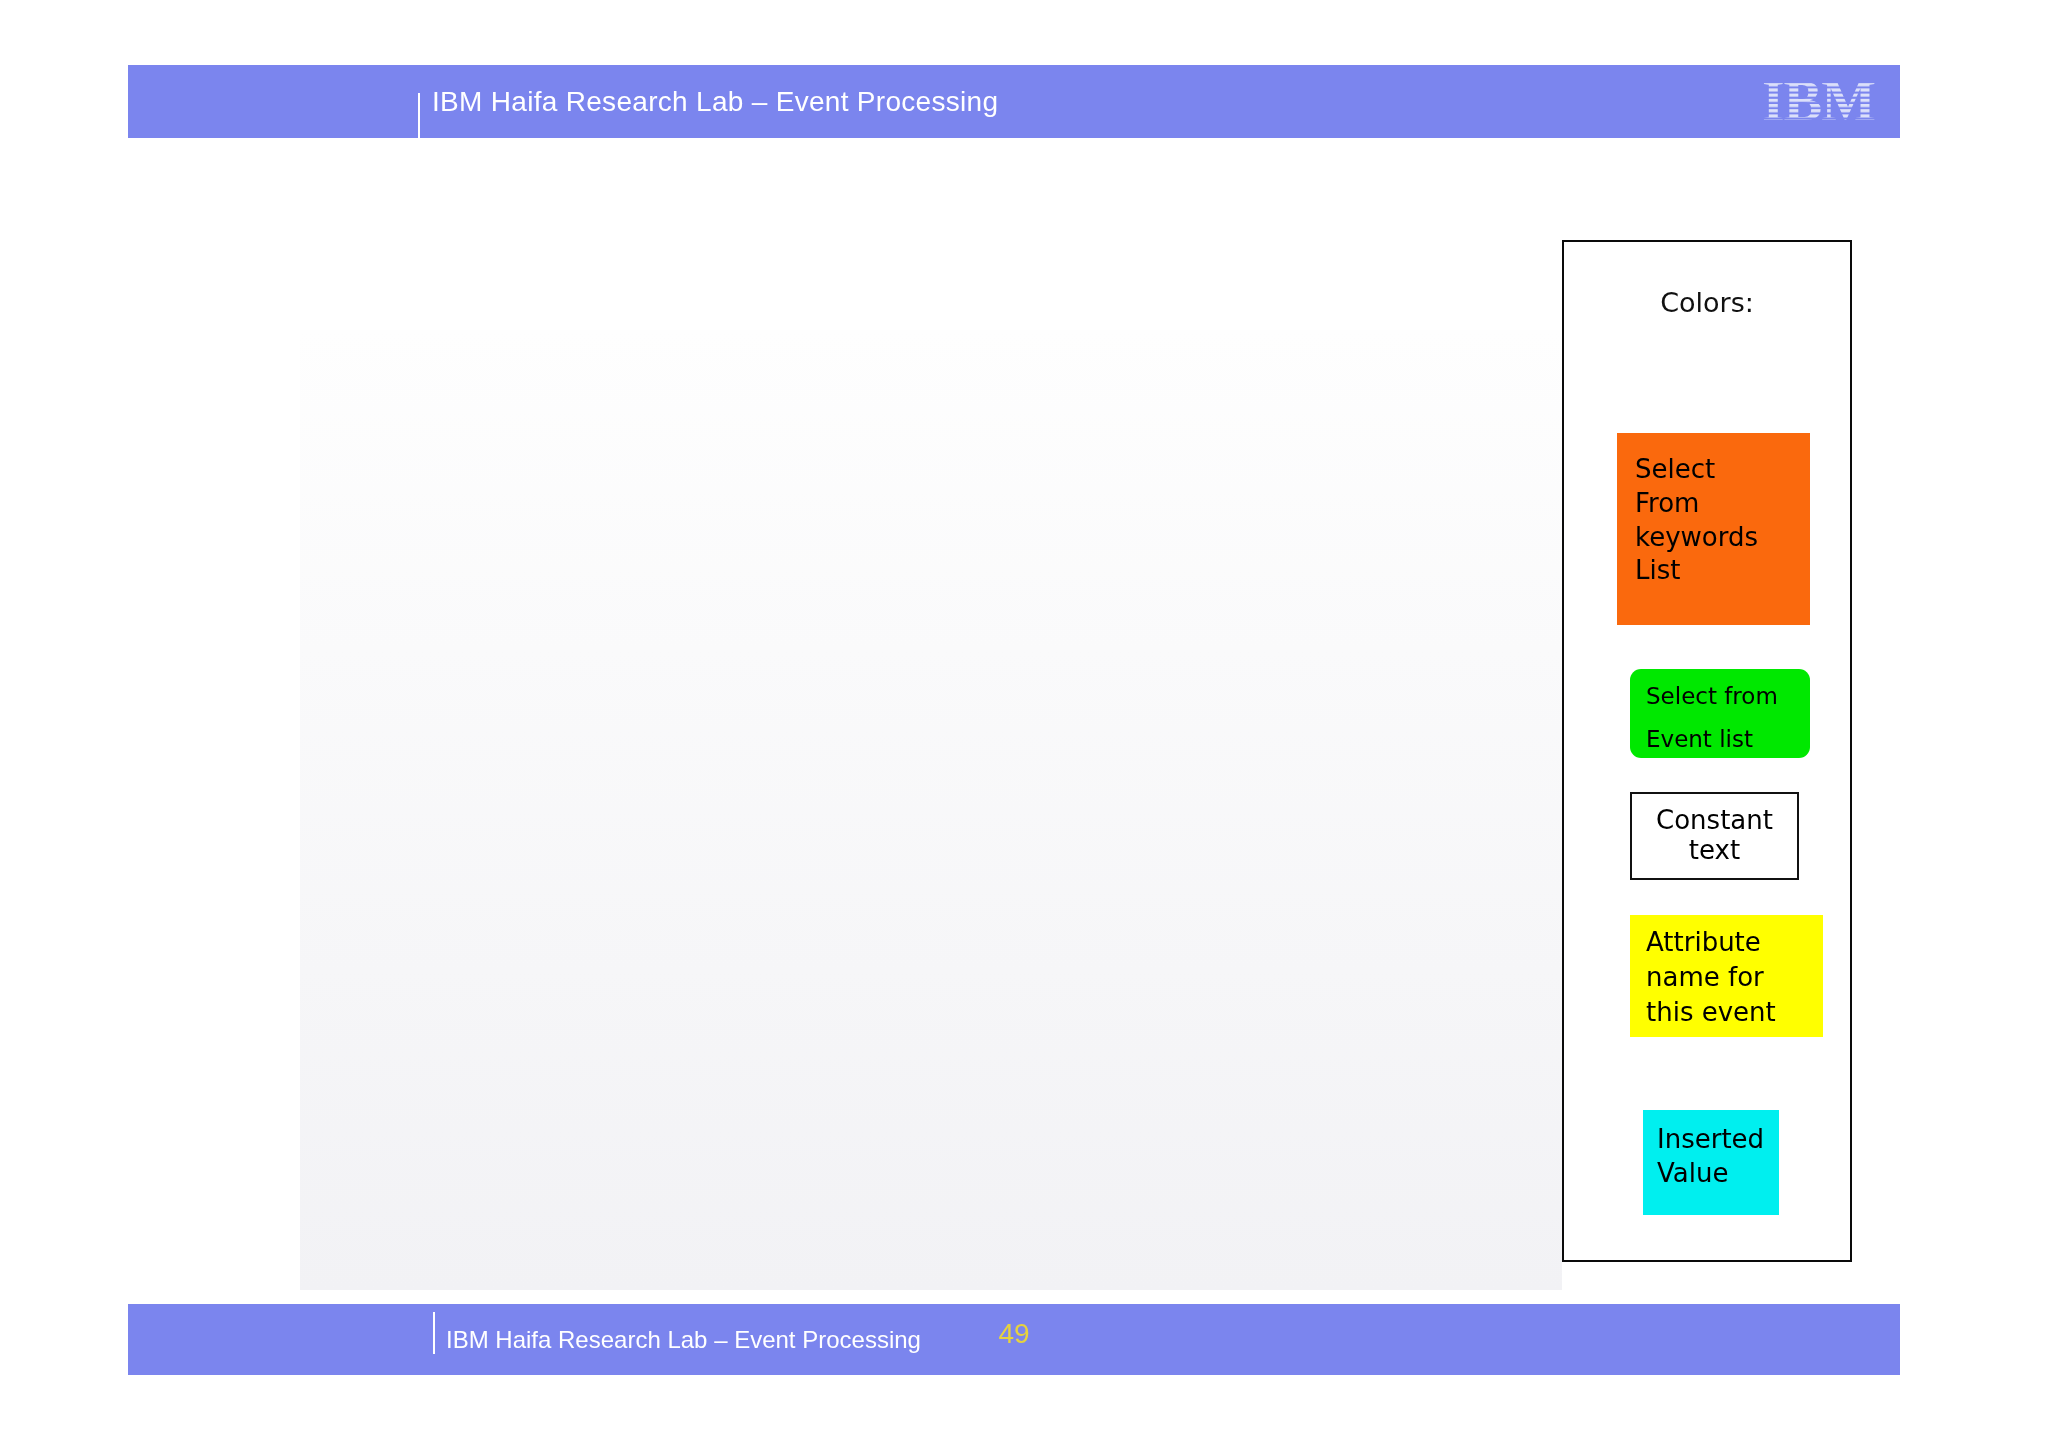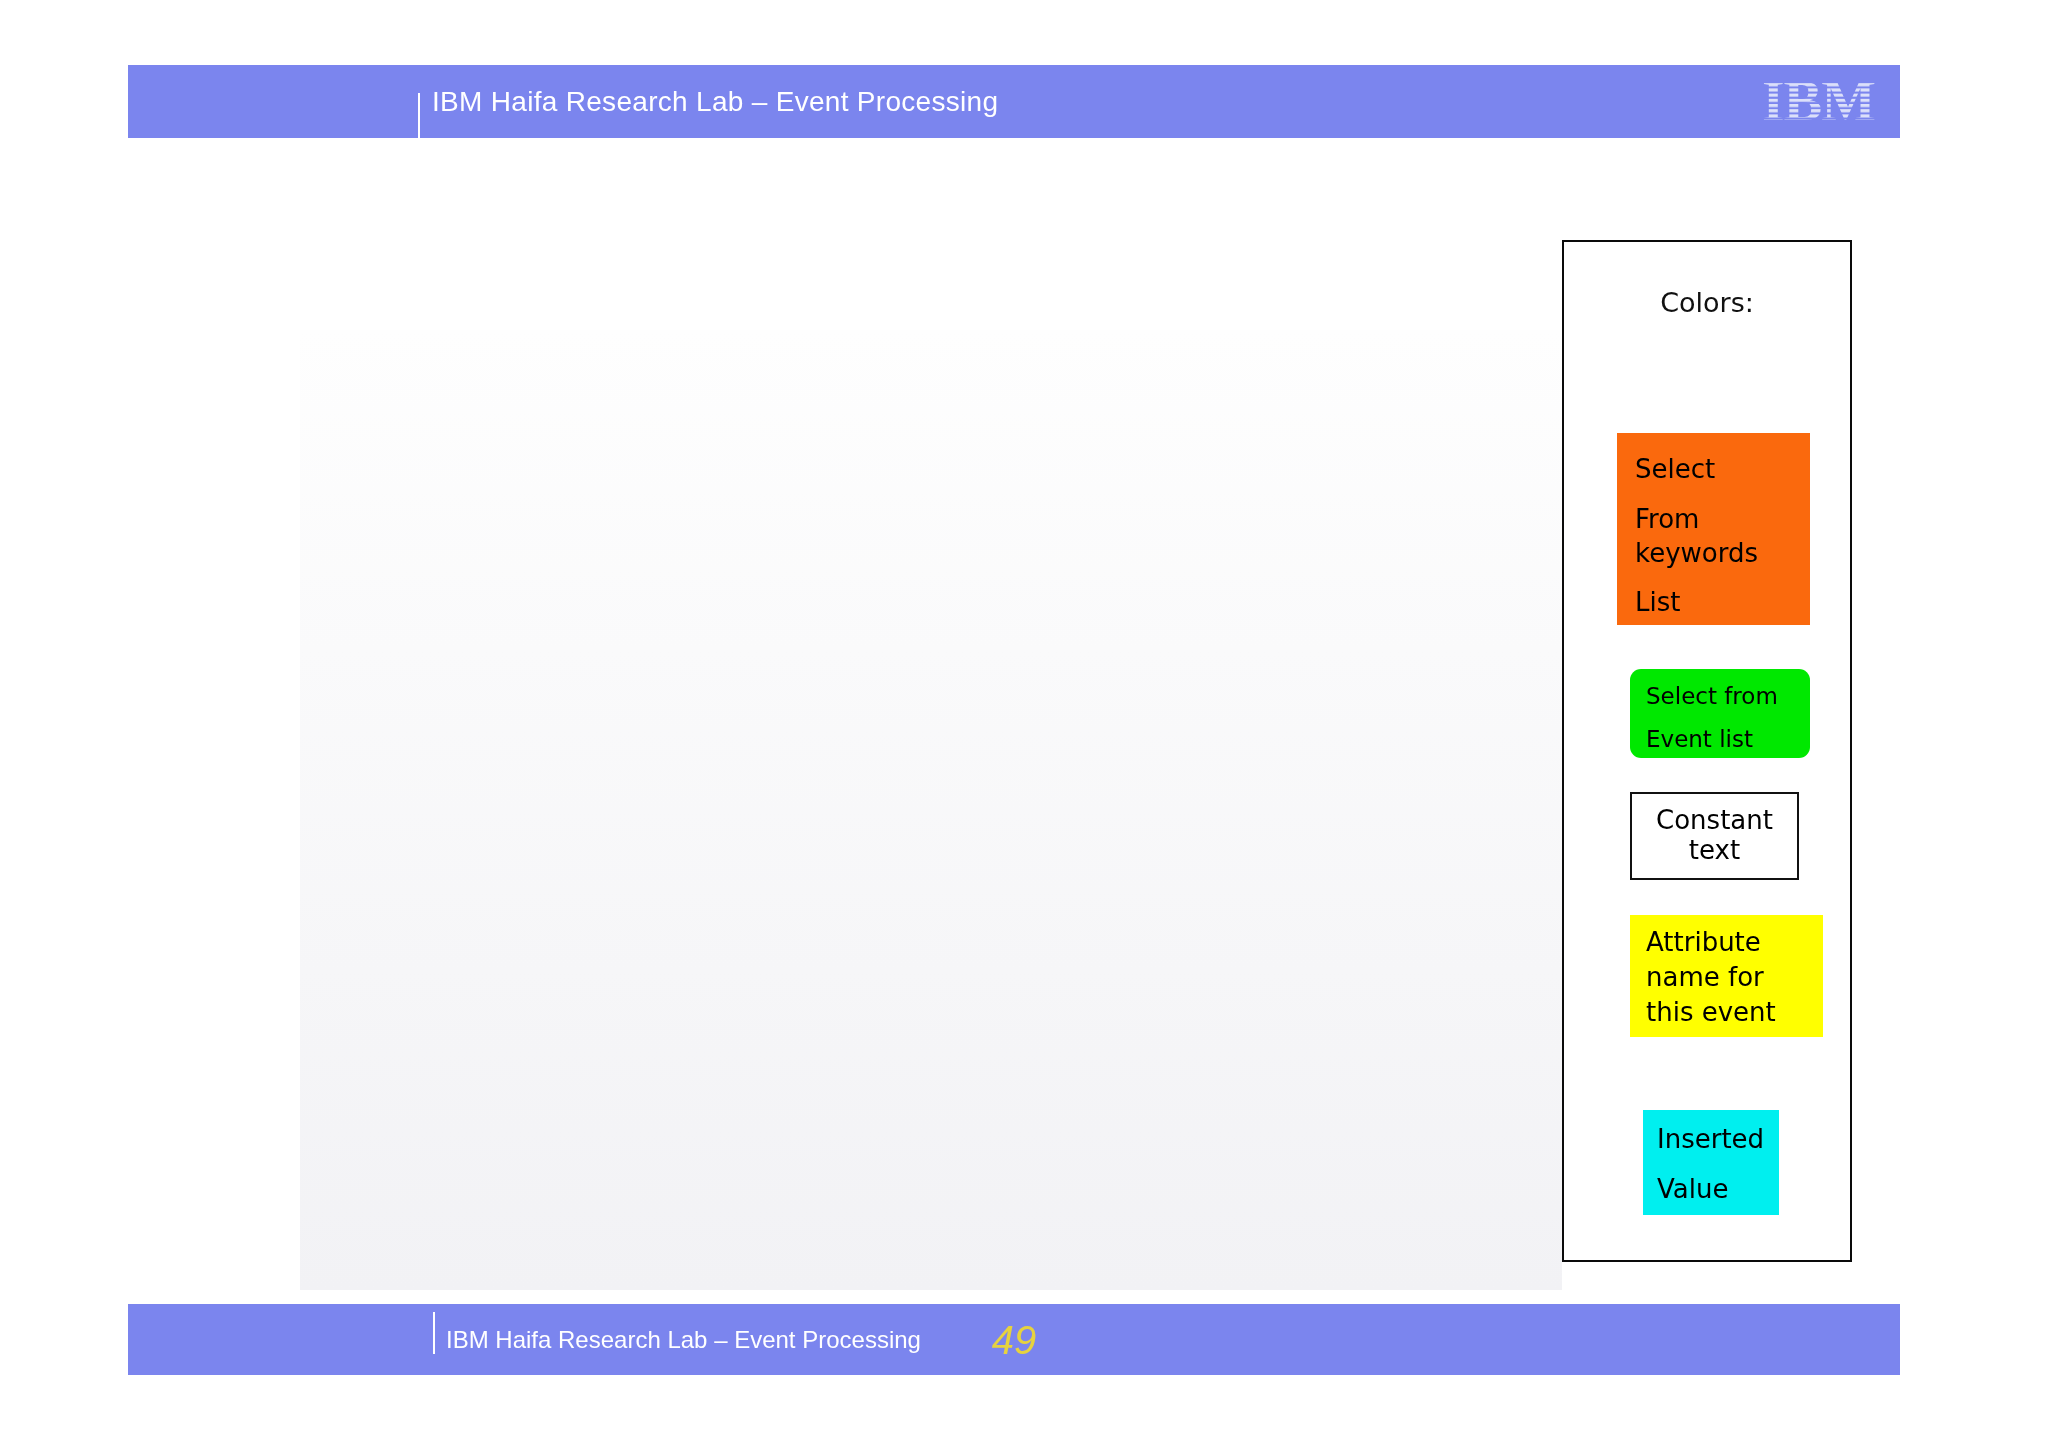"From keywords" .litem .lline + .lline { margin-top: 16px -> none }
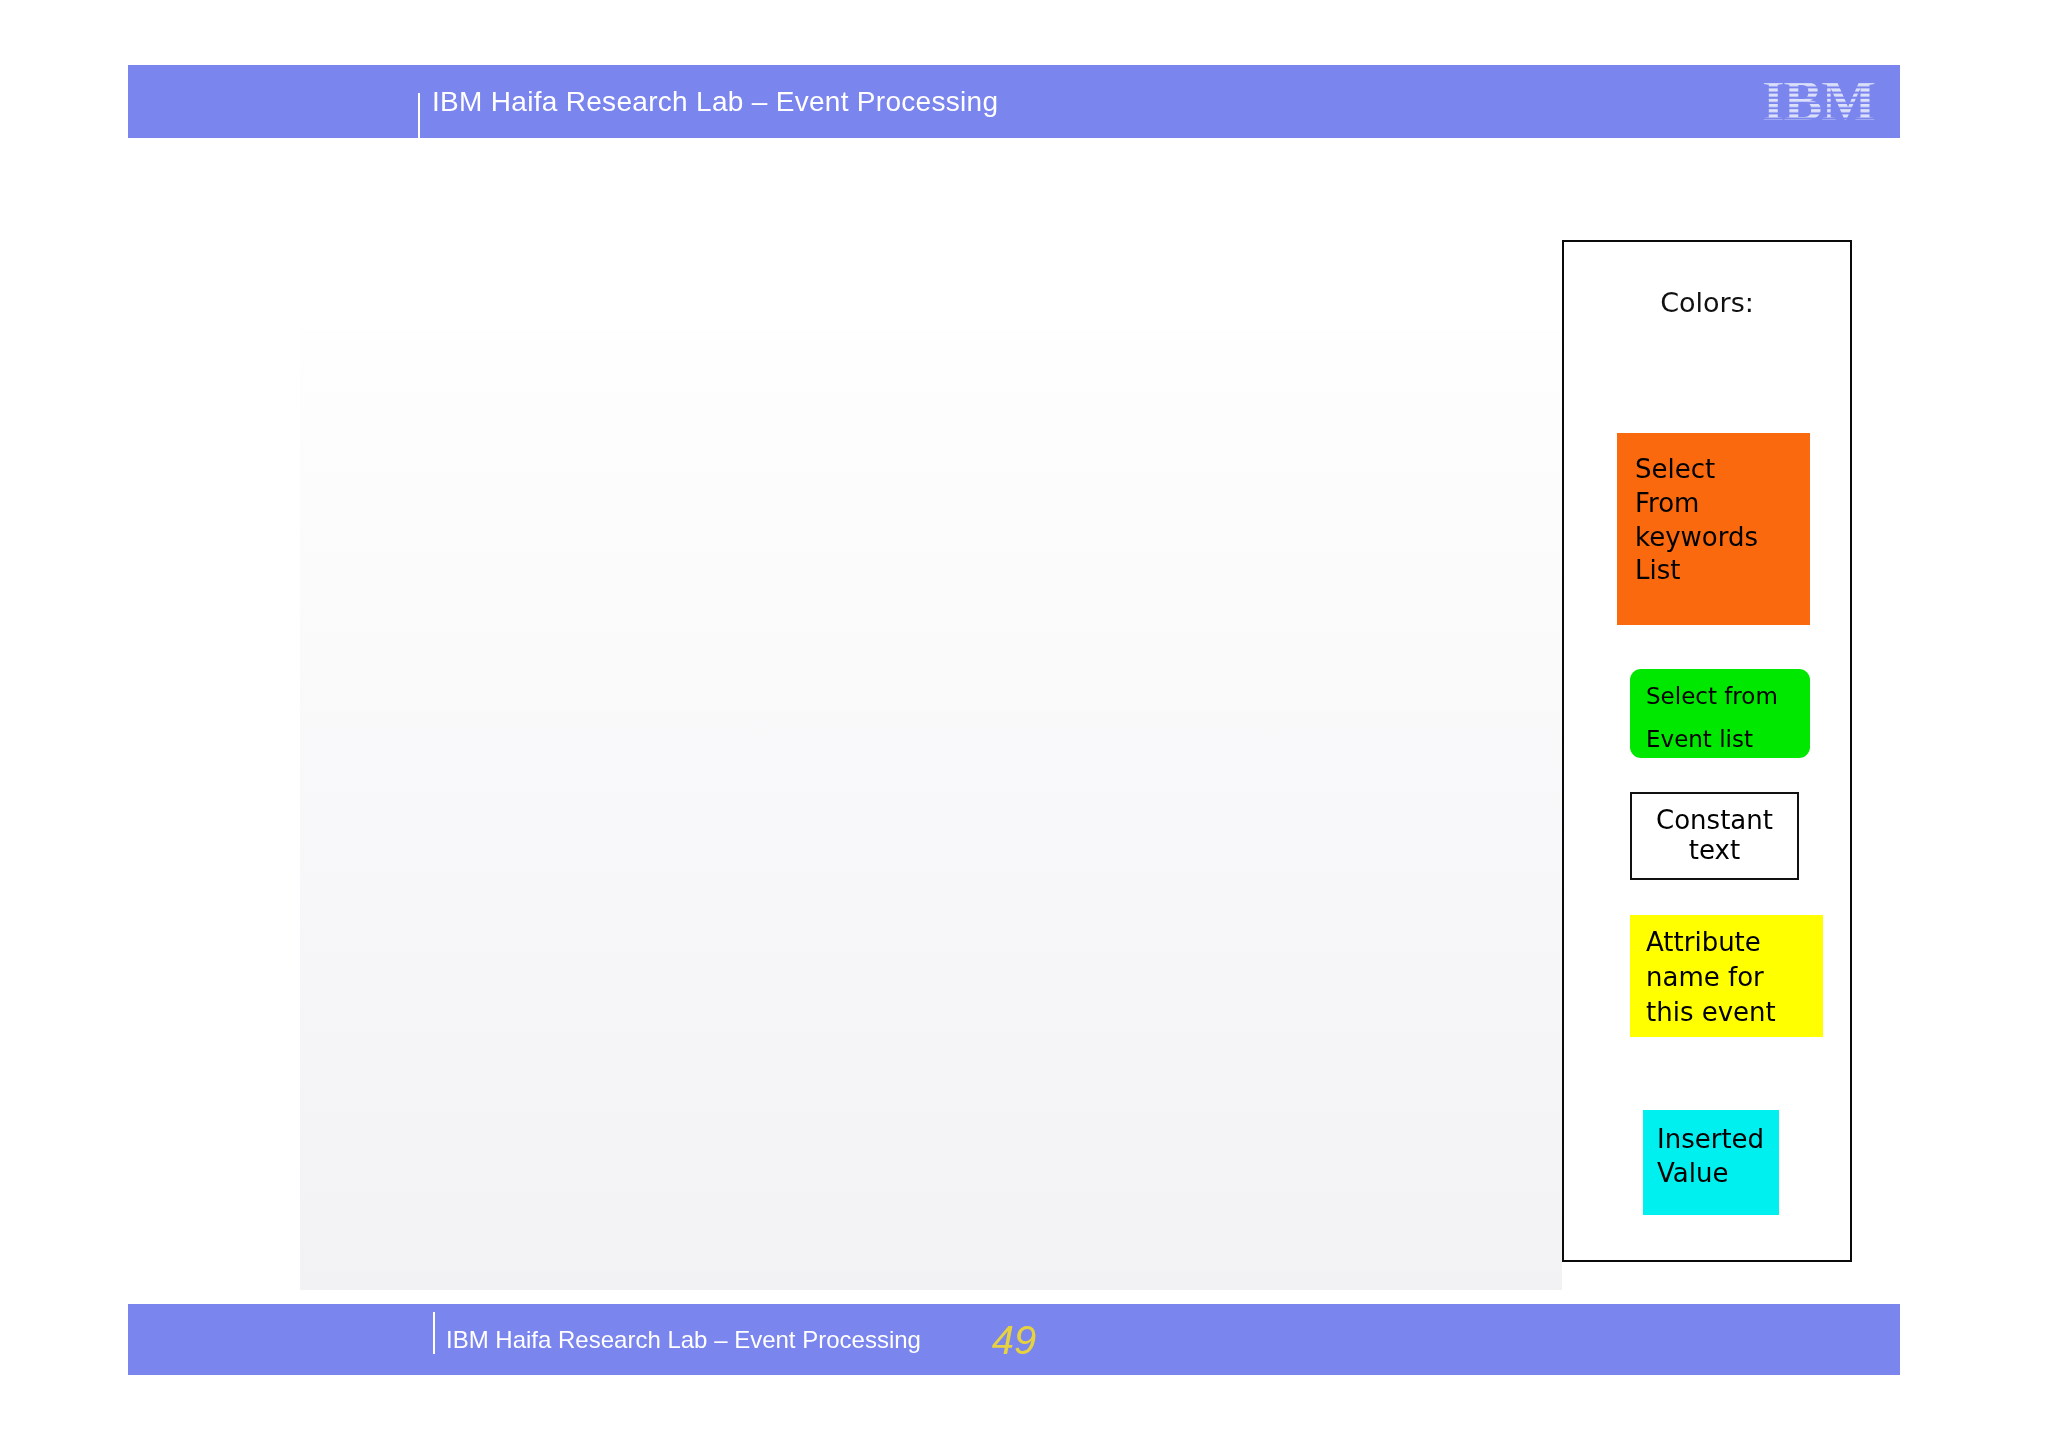"49" .page-num { font-size: 40px -> 28px; font-style: italic -> none }
